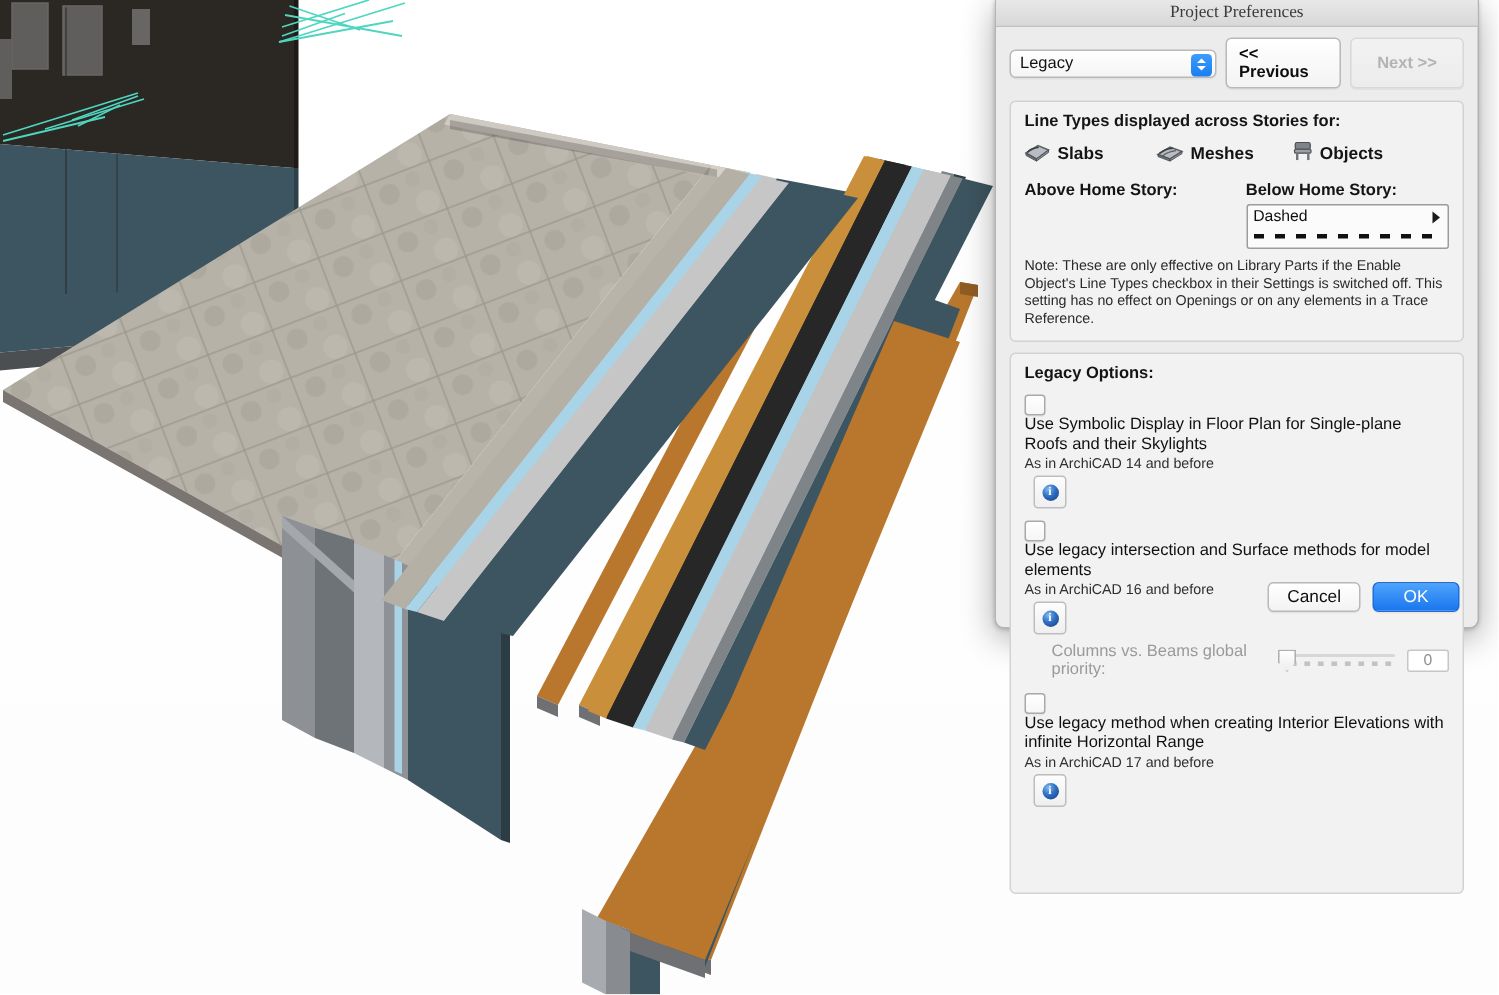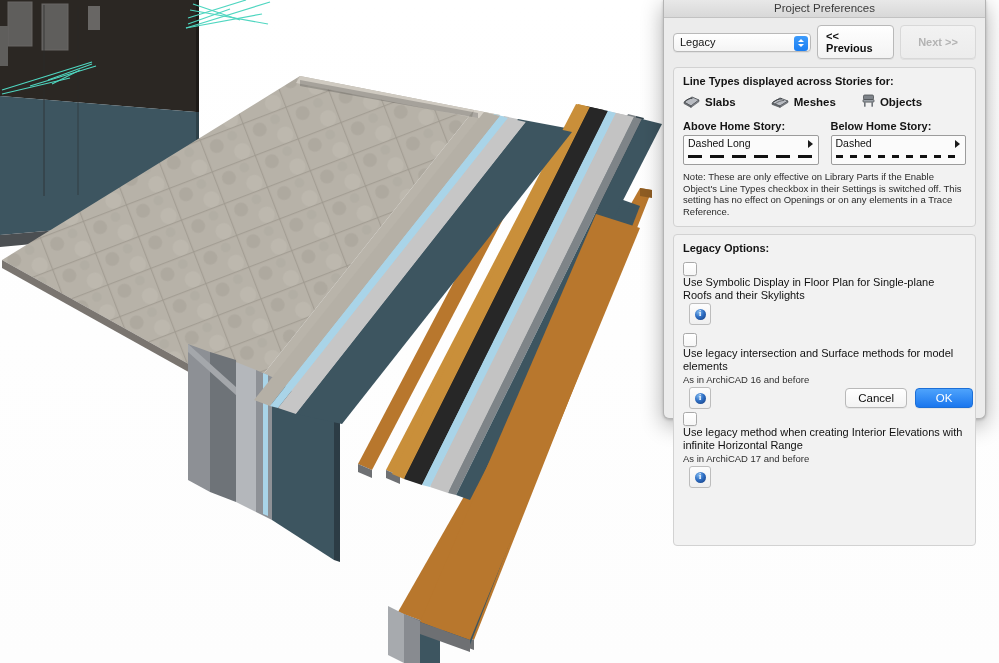"Project Preferences" .titlebar { font-family: none -> Liberation Serif, serif }
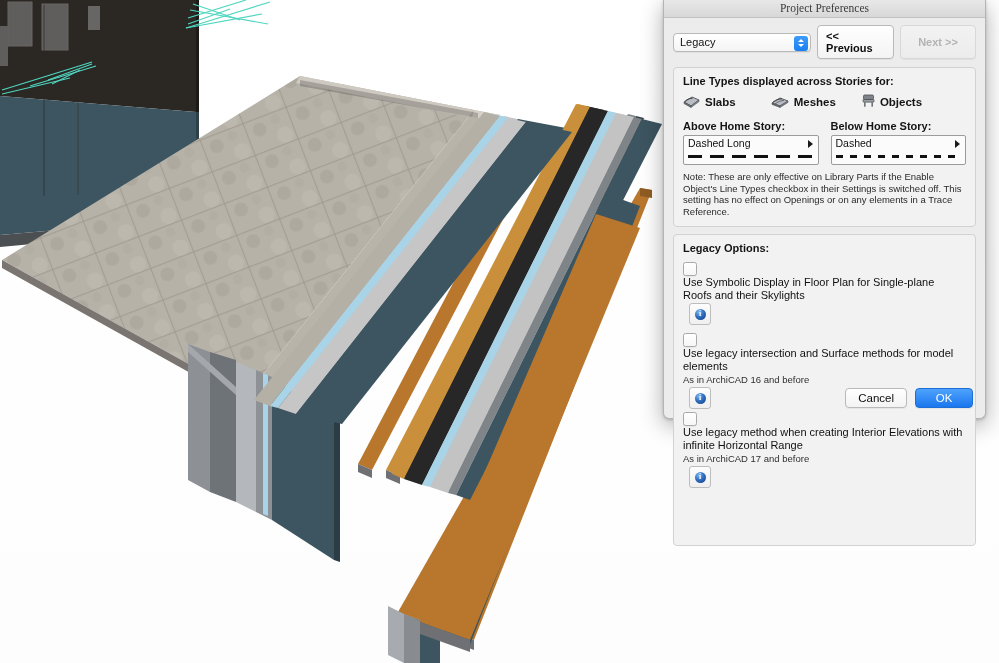"Dashed Long" div.lt-box { html: <div> <div>Dashed Long</div> <span></span> <div></div> </div> -> none }
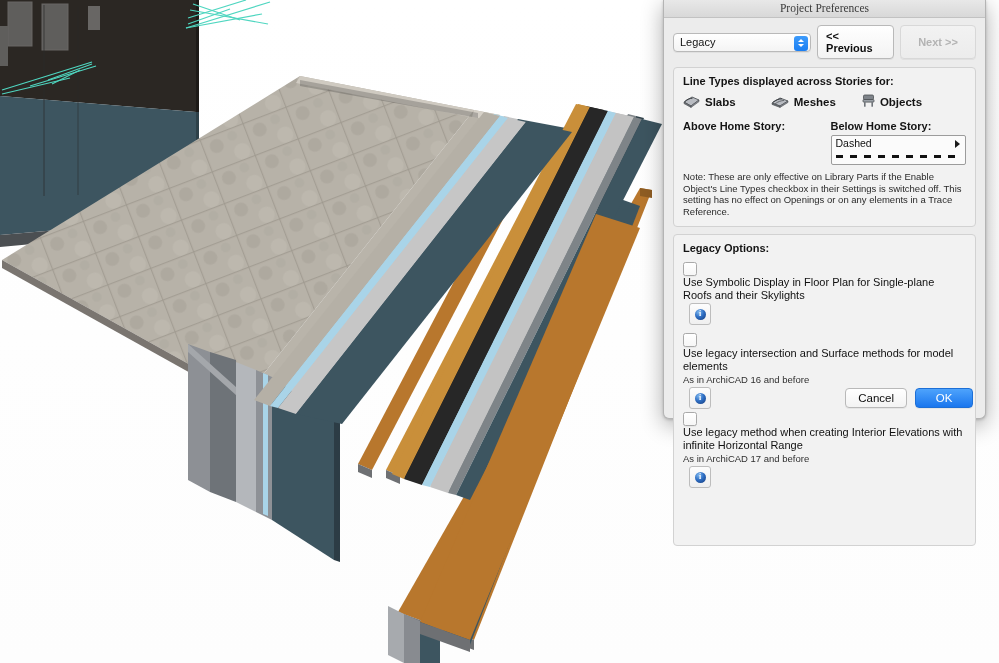"As in ArchiCAD 14 and" div.opt-sub { html: none -> <div>As in ArchiCAD 14 and before</div> }
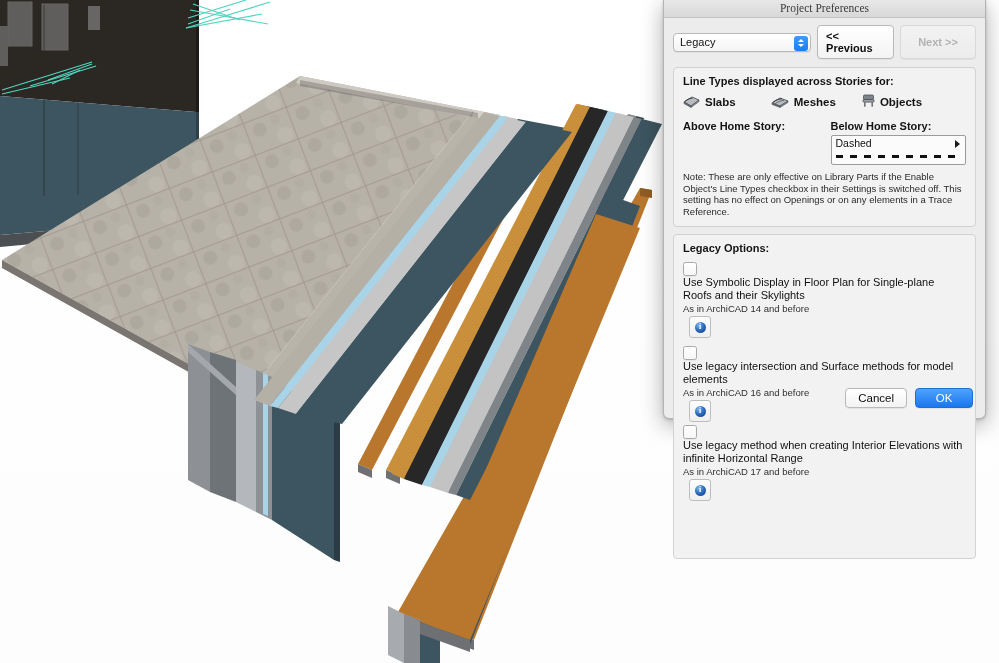"Columns vs. Beams global priority:" div.slider-row { html: none -> <div> <div>Columns vs. Beams global priority:</div> <div> <div></div> <div></div> <div></div> </div> <div>0</div> </div> }
